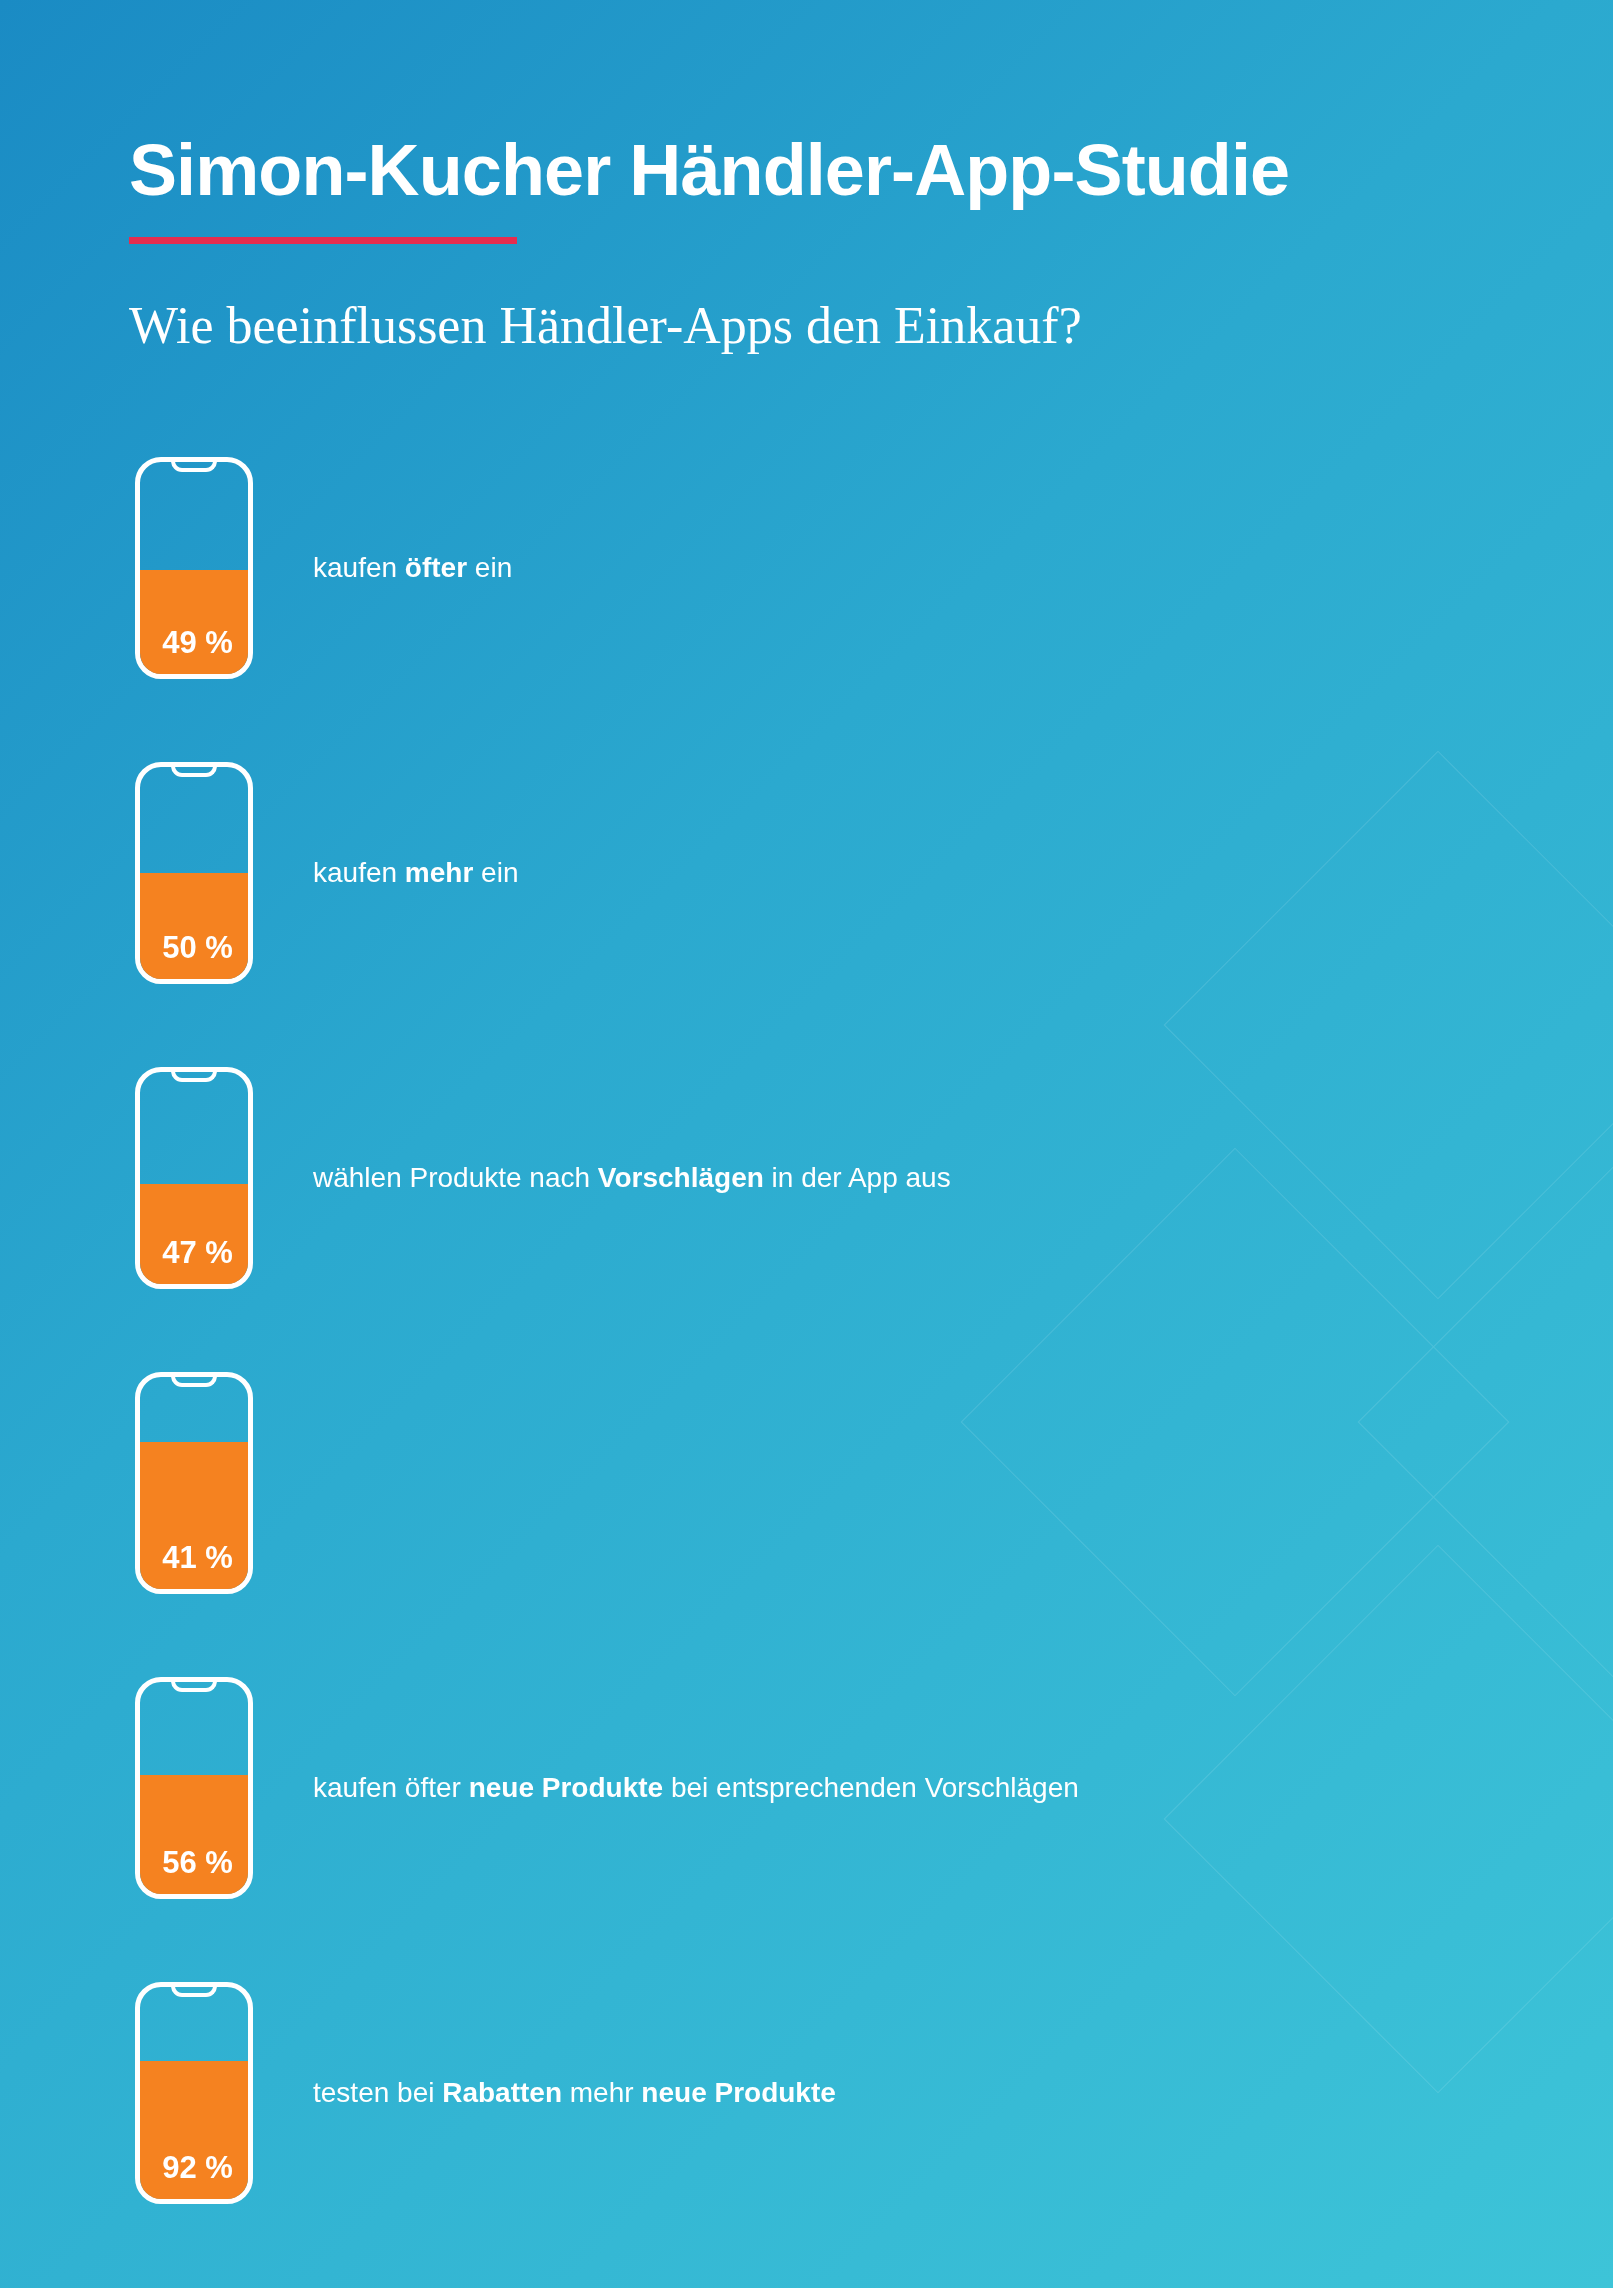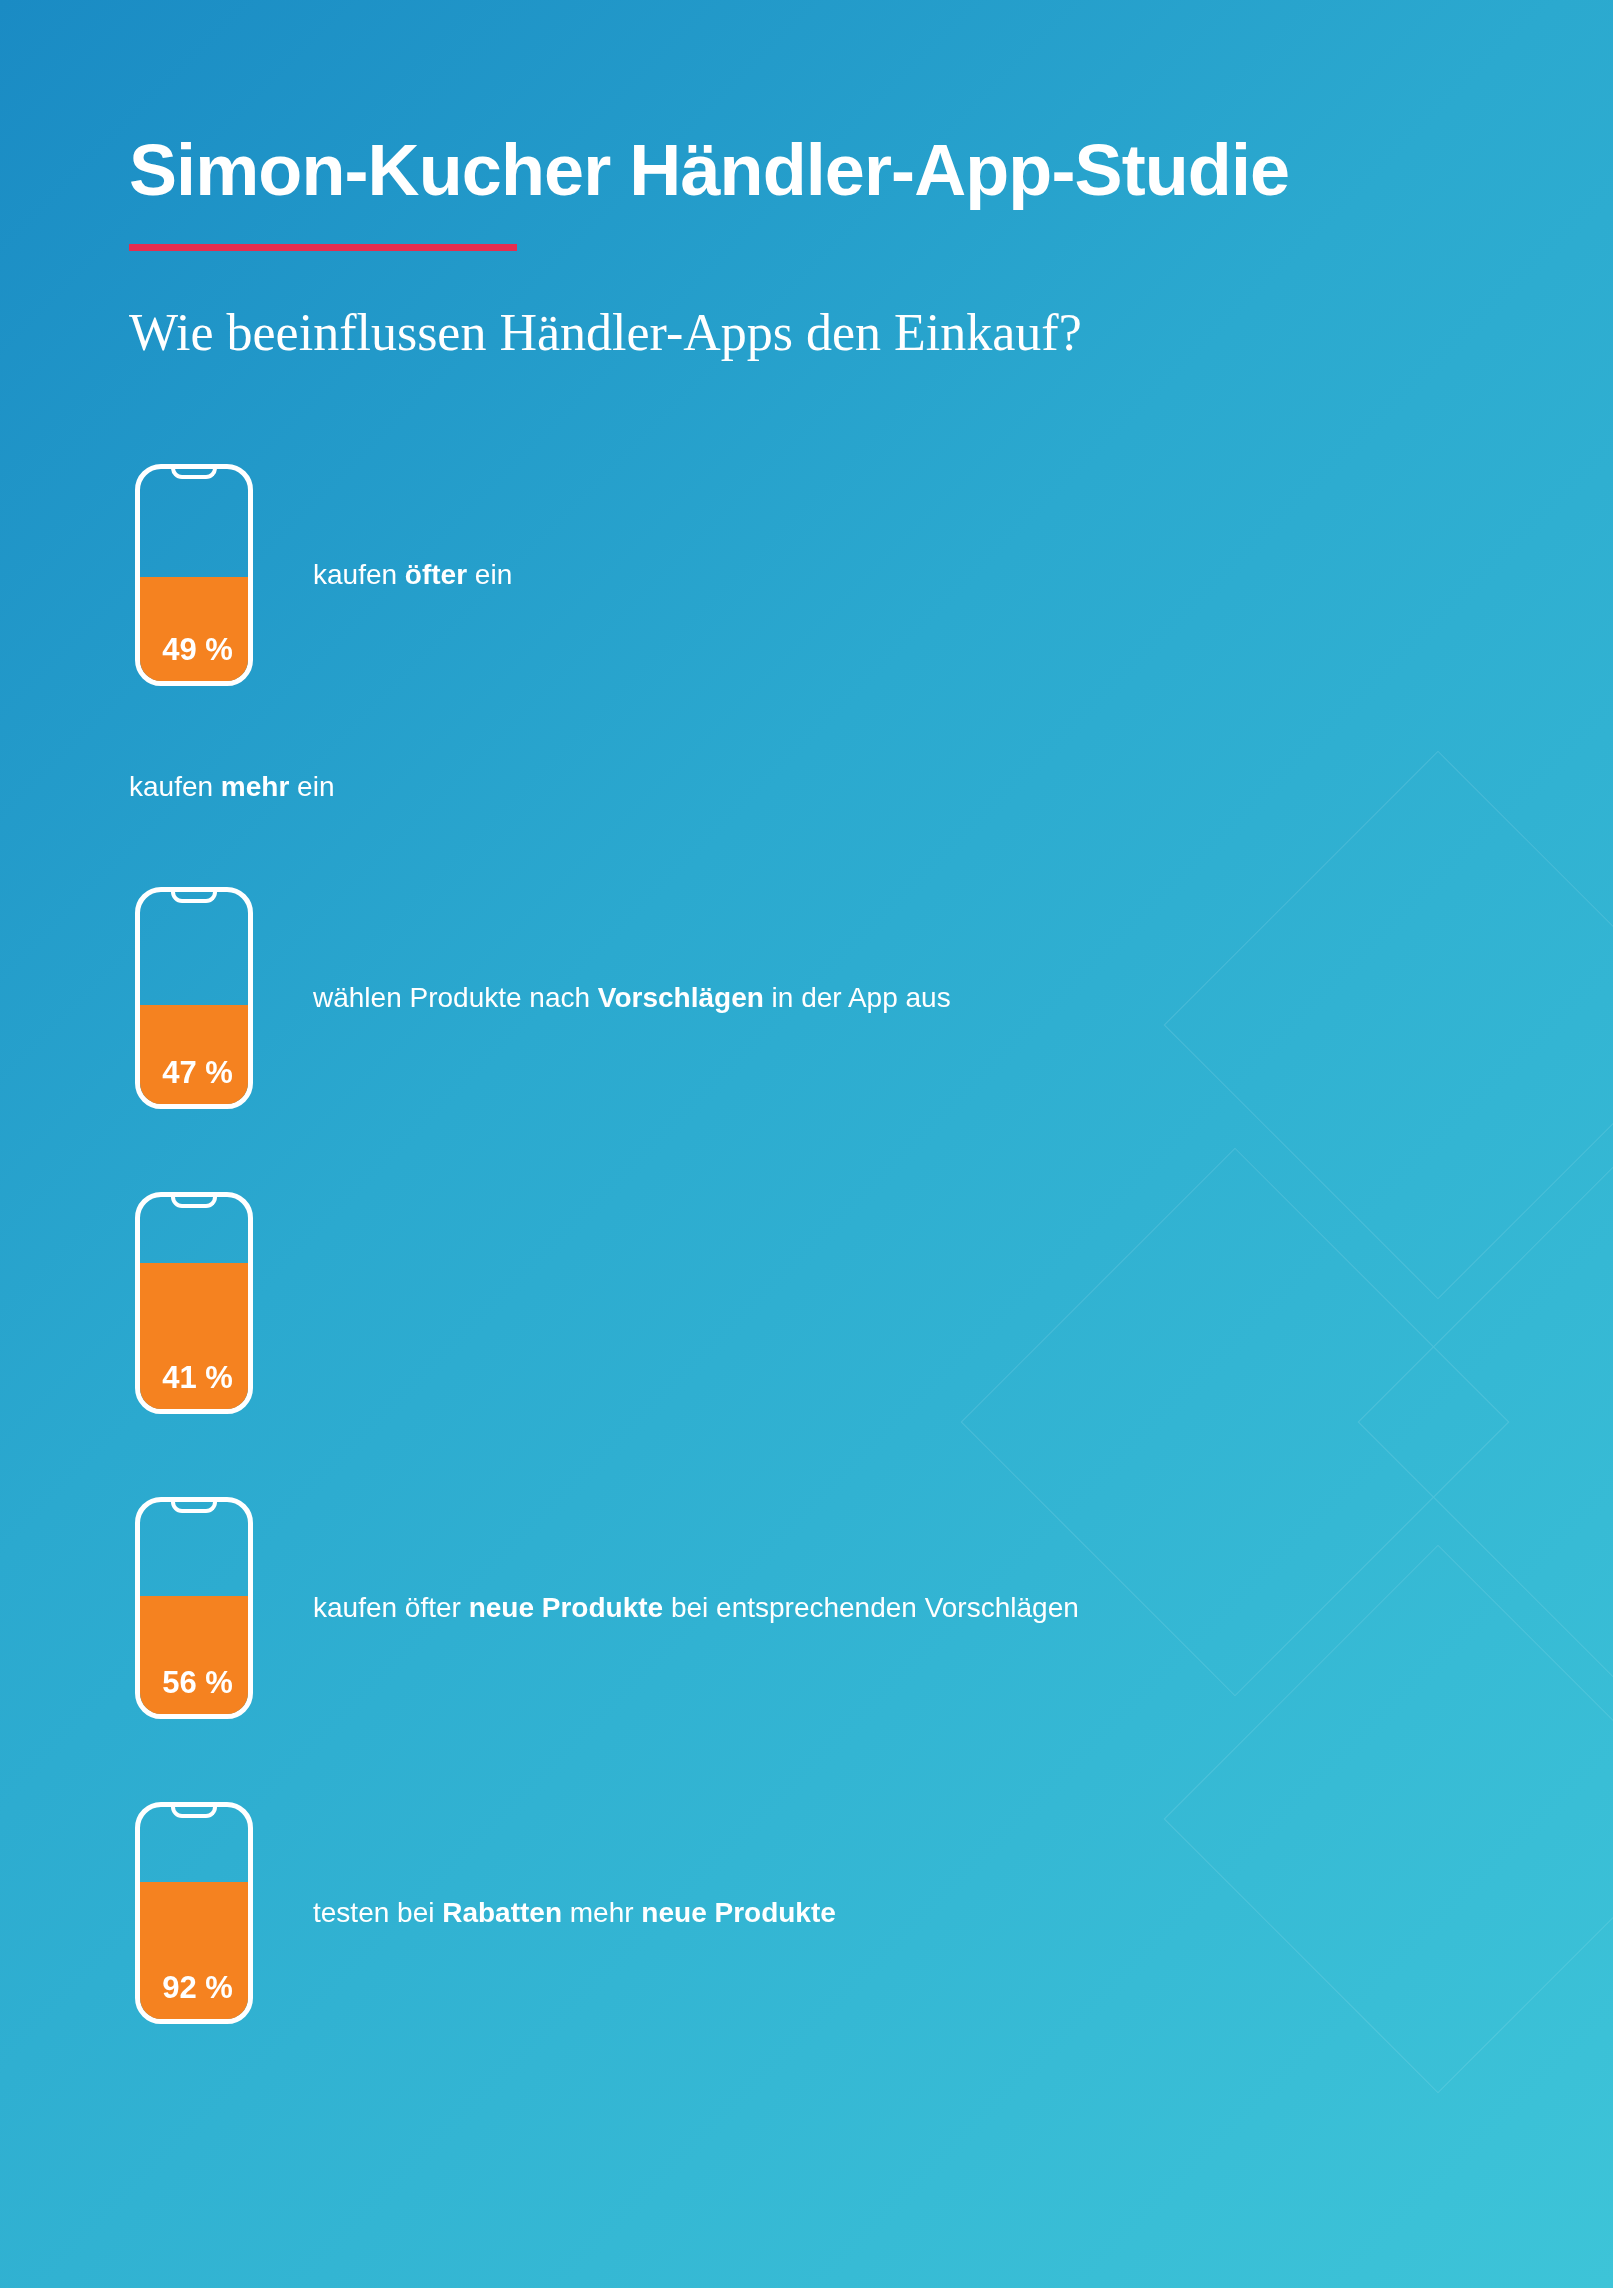"Simon-Kucher Händler-App-Studie" .title { margin-bottom: 33px -> 26px }
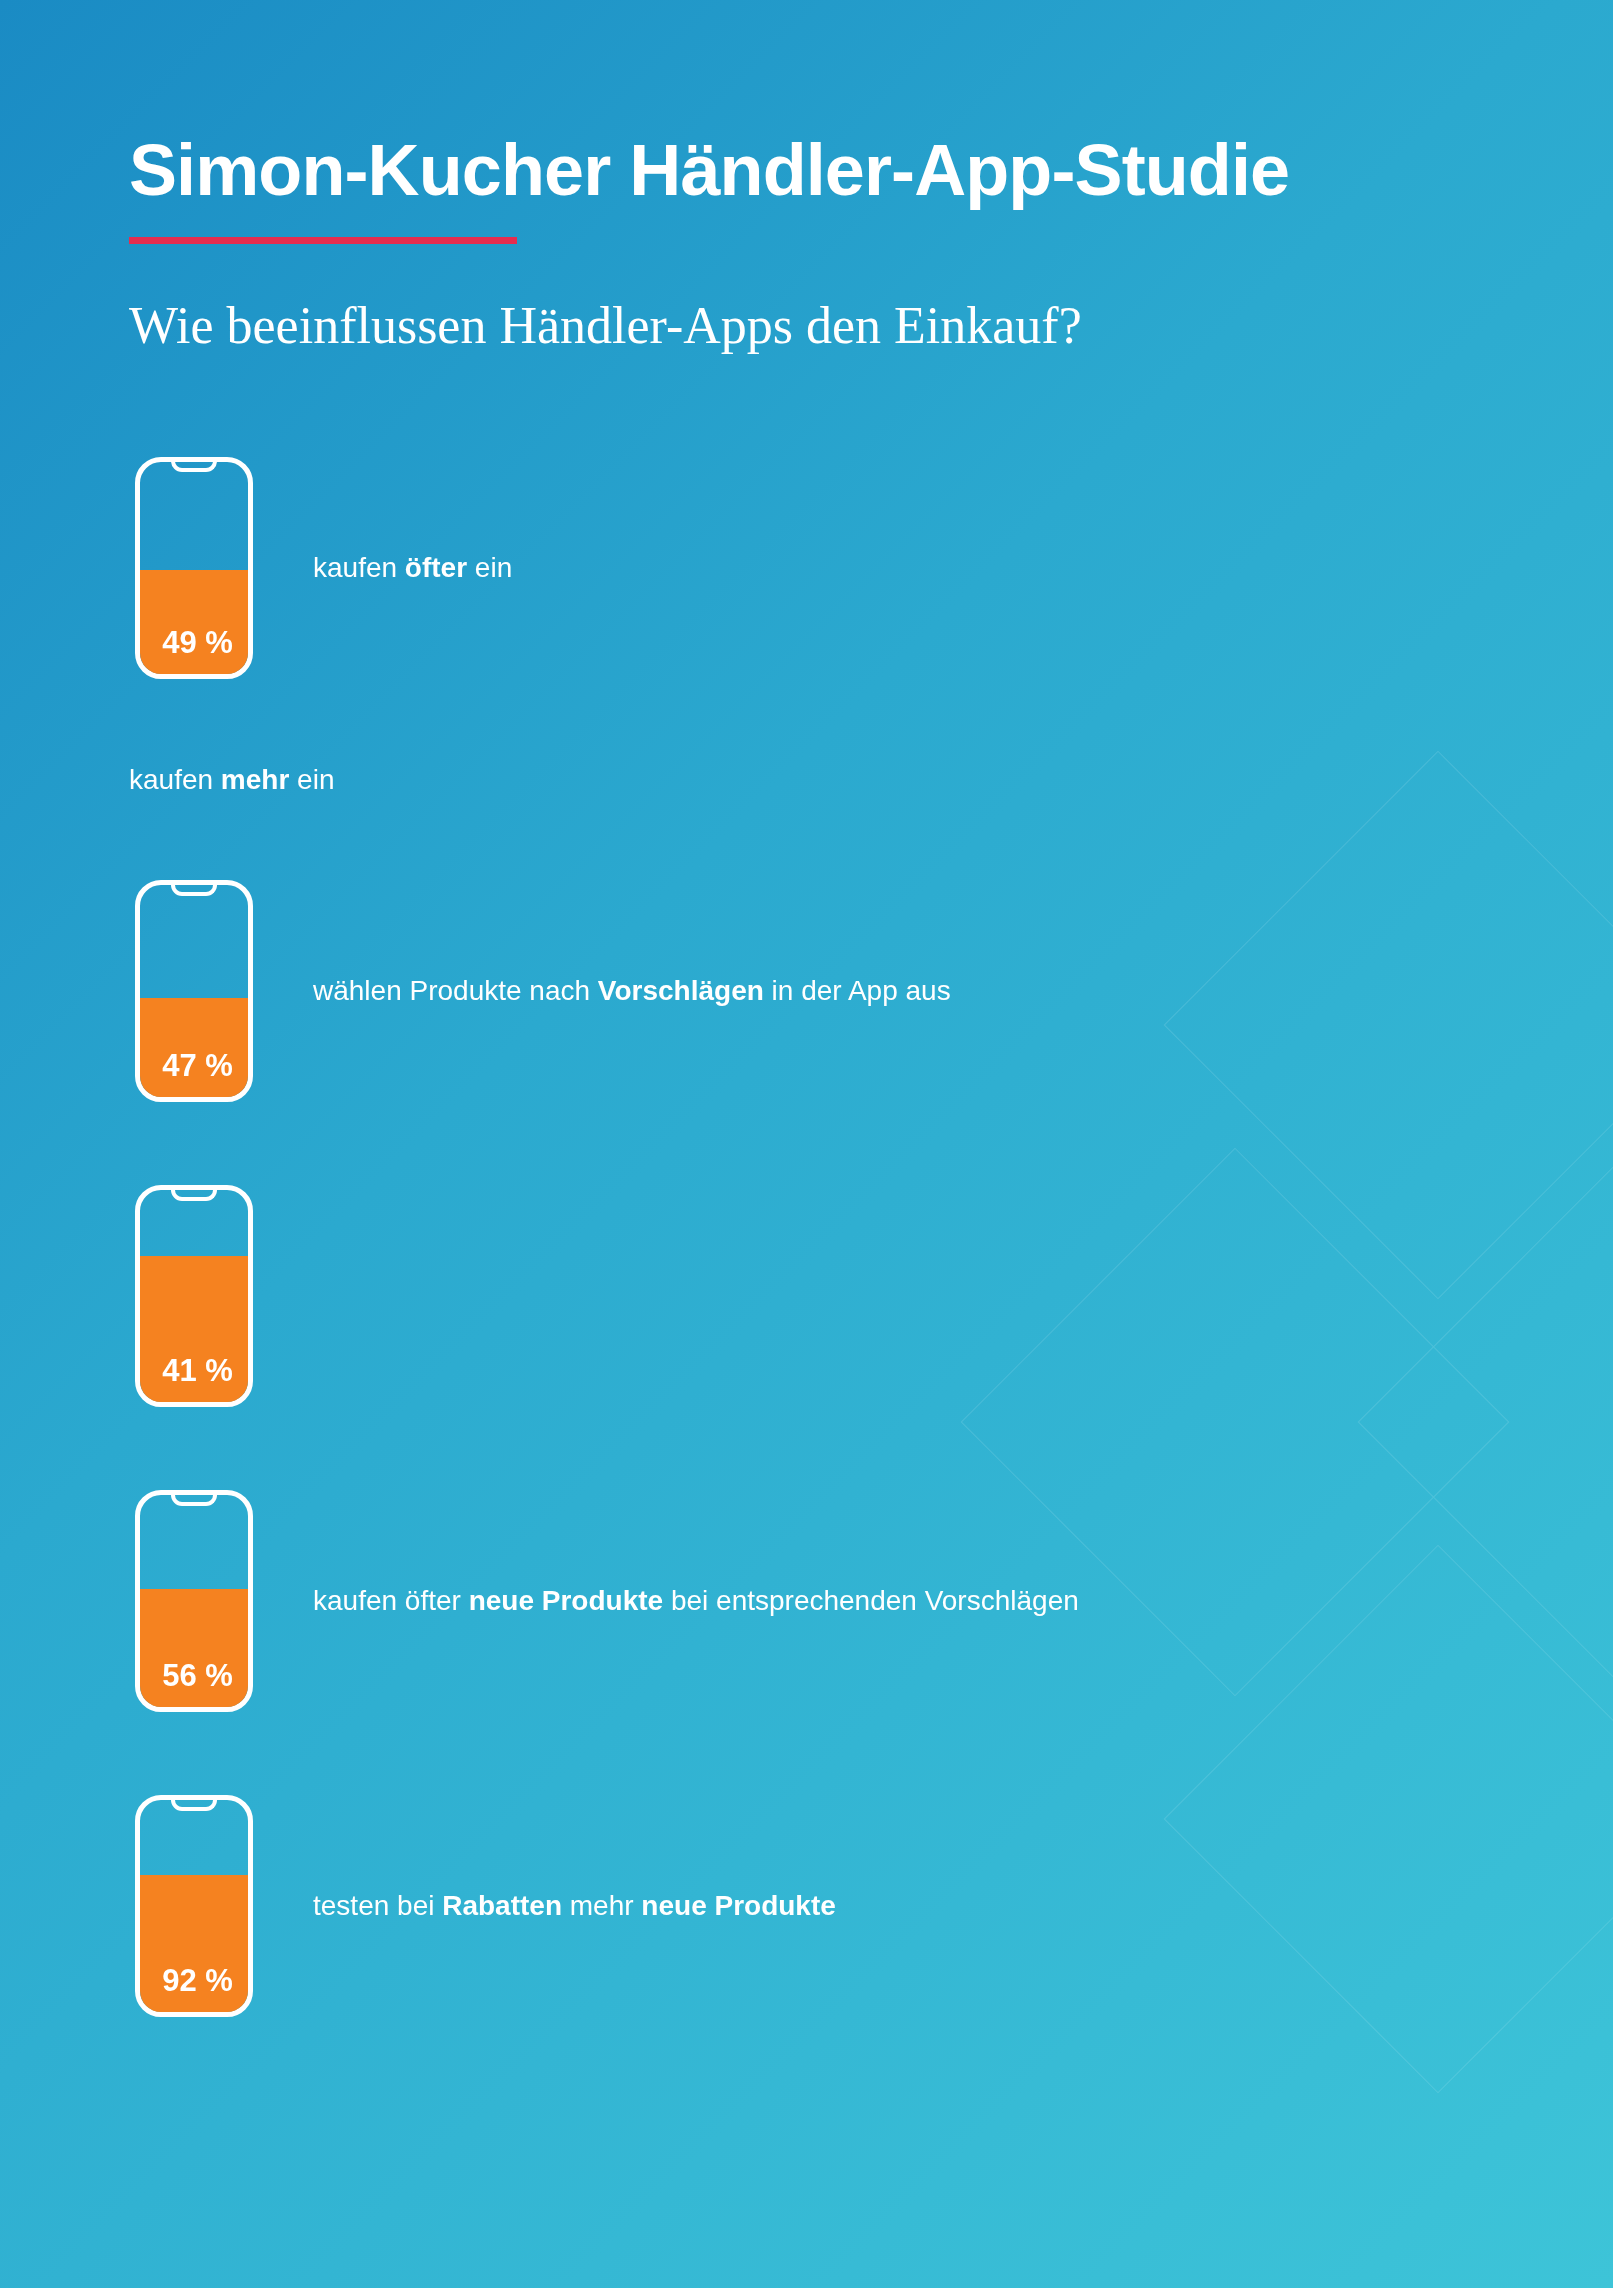"50 %" div.phone-wrap { html: none -> <div> <div> <div></div> <div></div> <div>50 %</div> </div> </div> }
